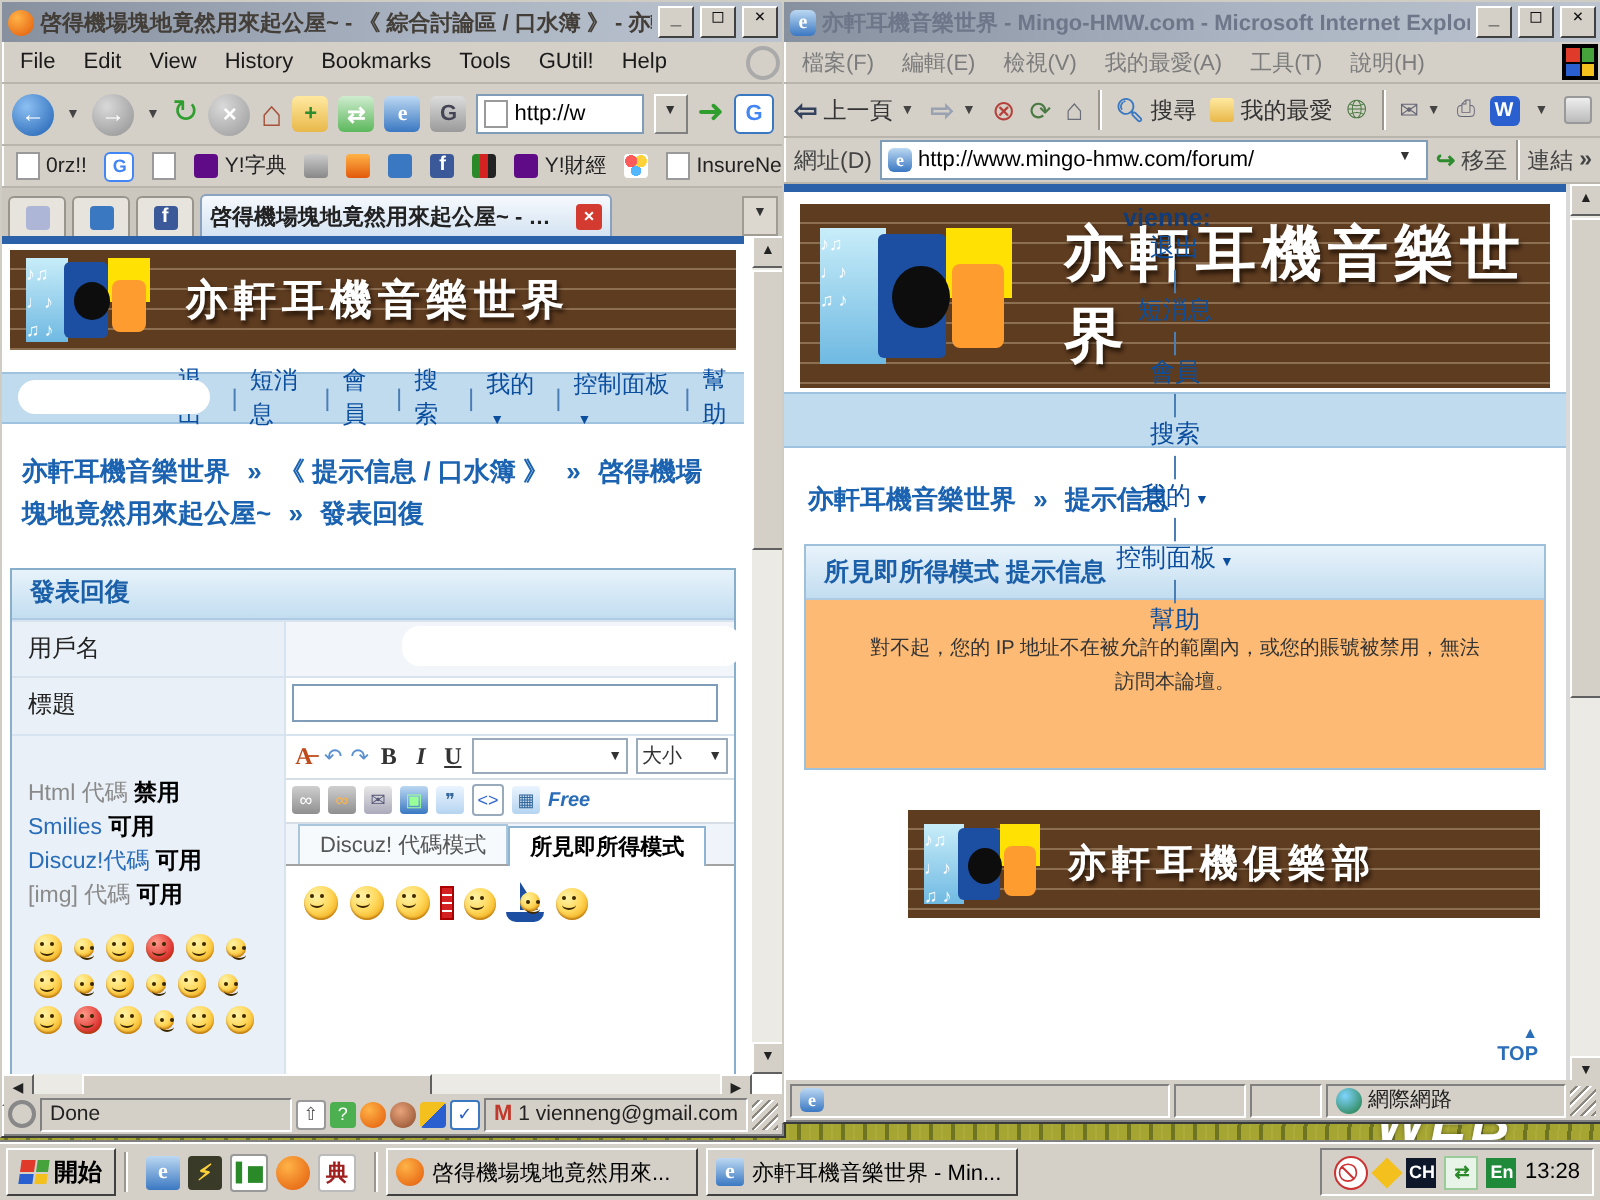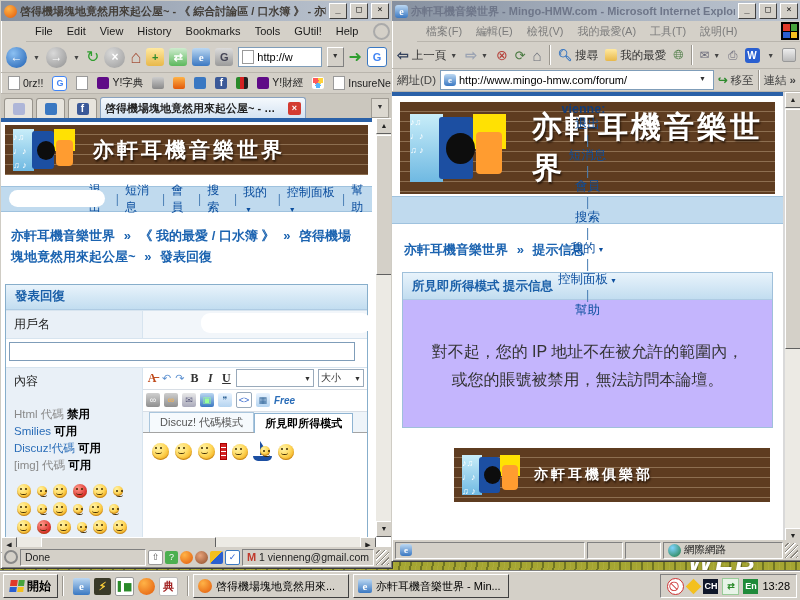"File" .menubar { margin-left: 25px -> none }
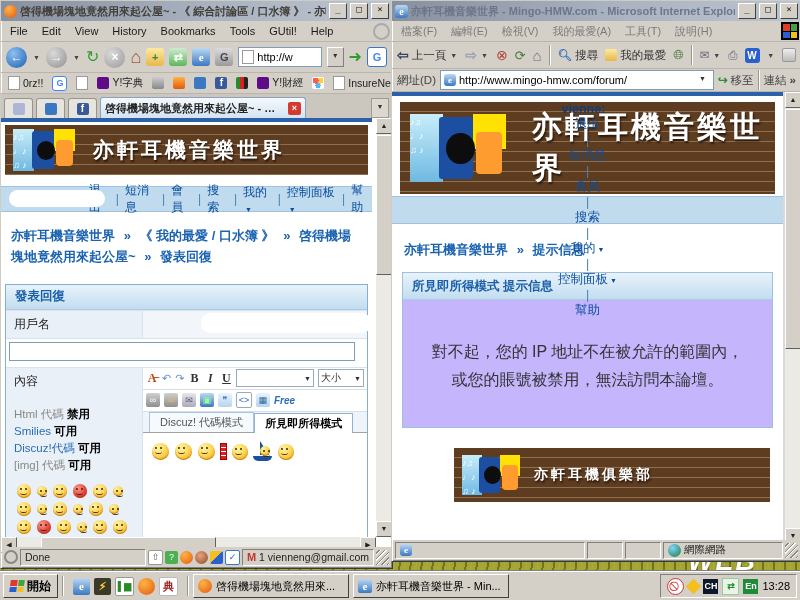"《 我的最愛 / 口水簿 》" span { text: 我的最愛 -> 提示信息 }
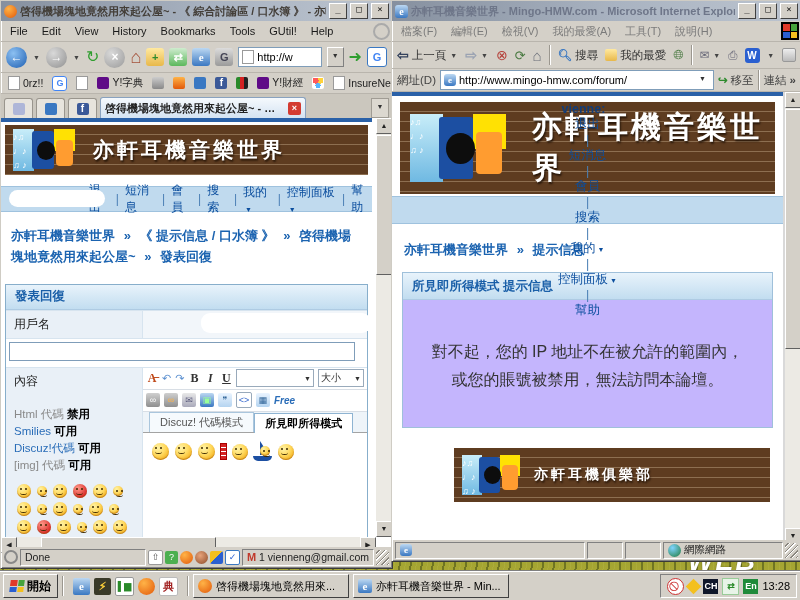"對不起，您的 IP 地址不在被允許的範圍內，或您的賬號被禁用，無法訪問本論壇。" .noticebody { background: #c4b5fd -> #fdba74; font-size: 16px -> 10px; padding: 38px 28px 34px -> 16px 28px 34px }
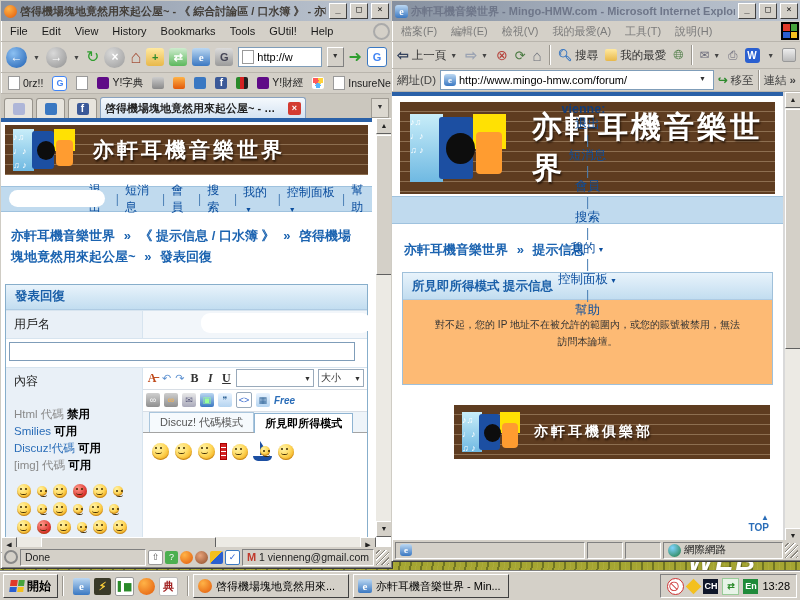"標題" div.fl { html: none -> <div>標題</div> }
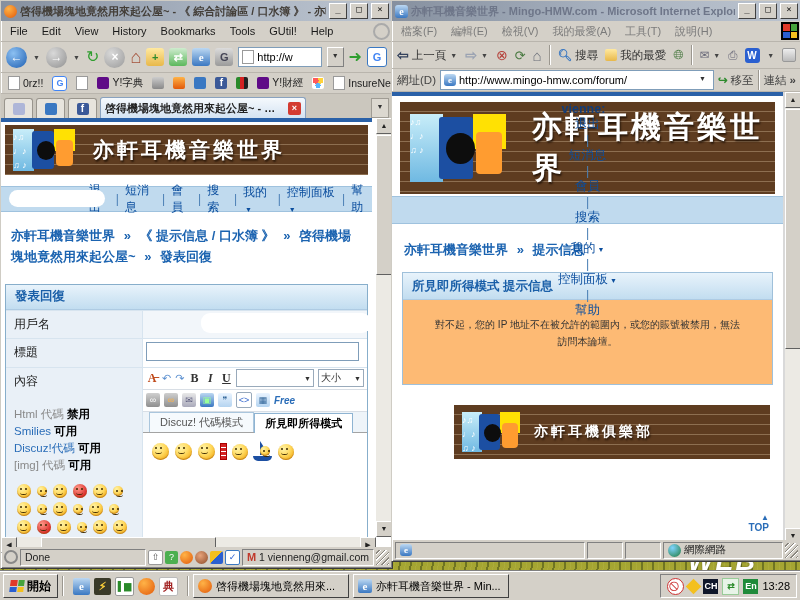"內容" div { html: <div>內容</div> -> none }
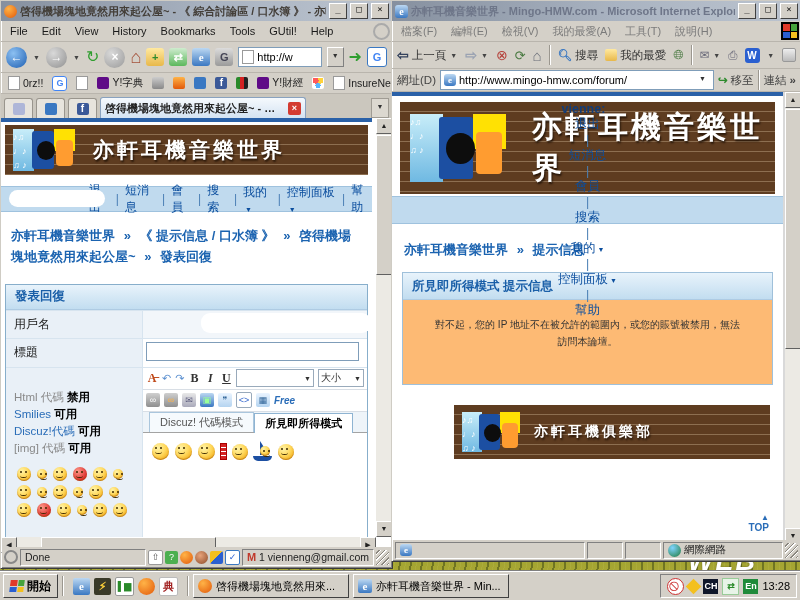"亦軒耳機俱樂部" span.banner-text { font-size: 14px -> 19px }
